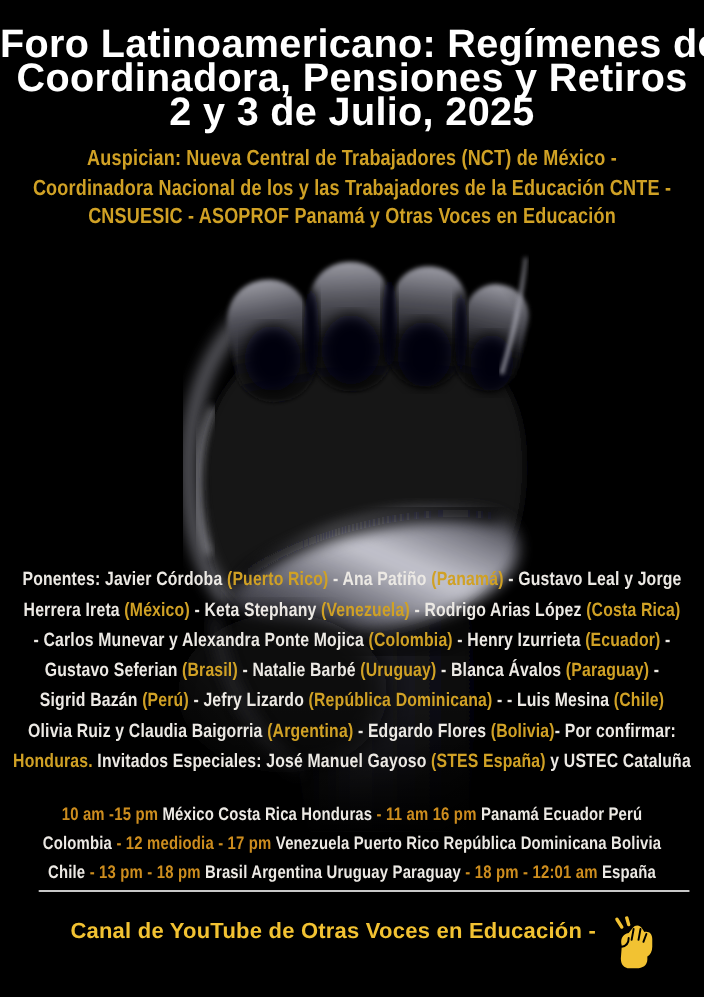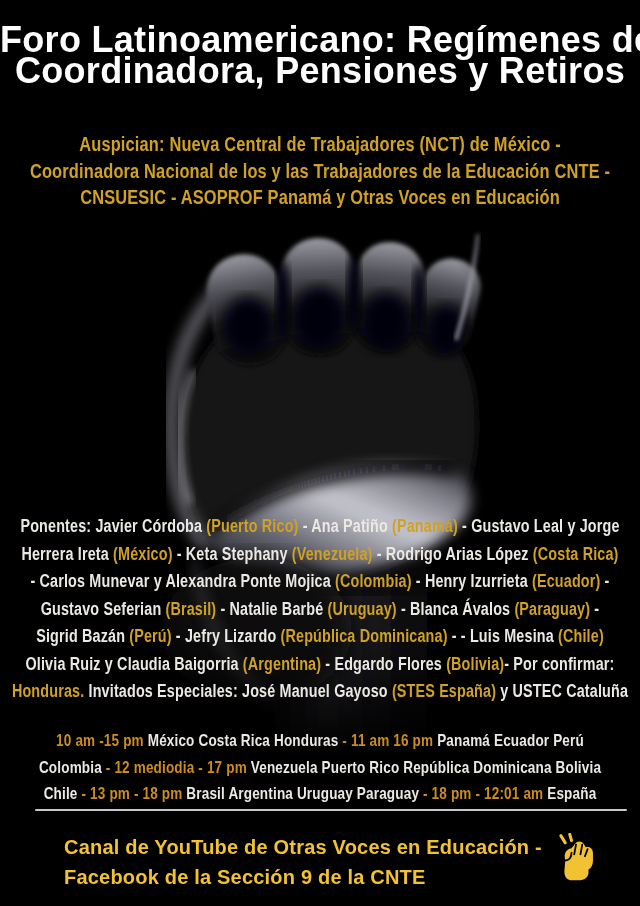"2 y 3 de Julio," div.ln { html: none -> <div><span>2 y 3 de Julio, 2025</span></div> }
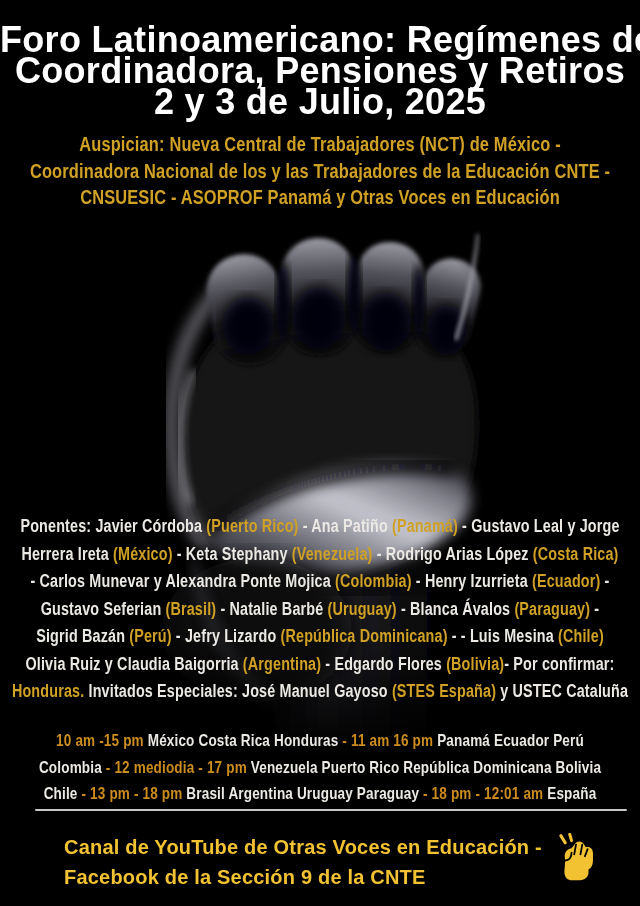"Facebook de la Sección 9" div.ln { html: <div><span>Facebook de la Sección 9 de la CNTE</span></div> -> none }
